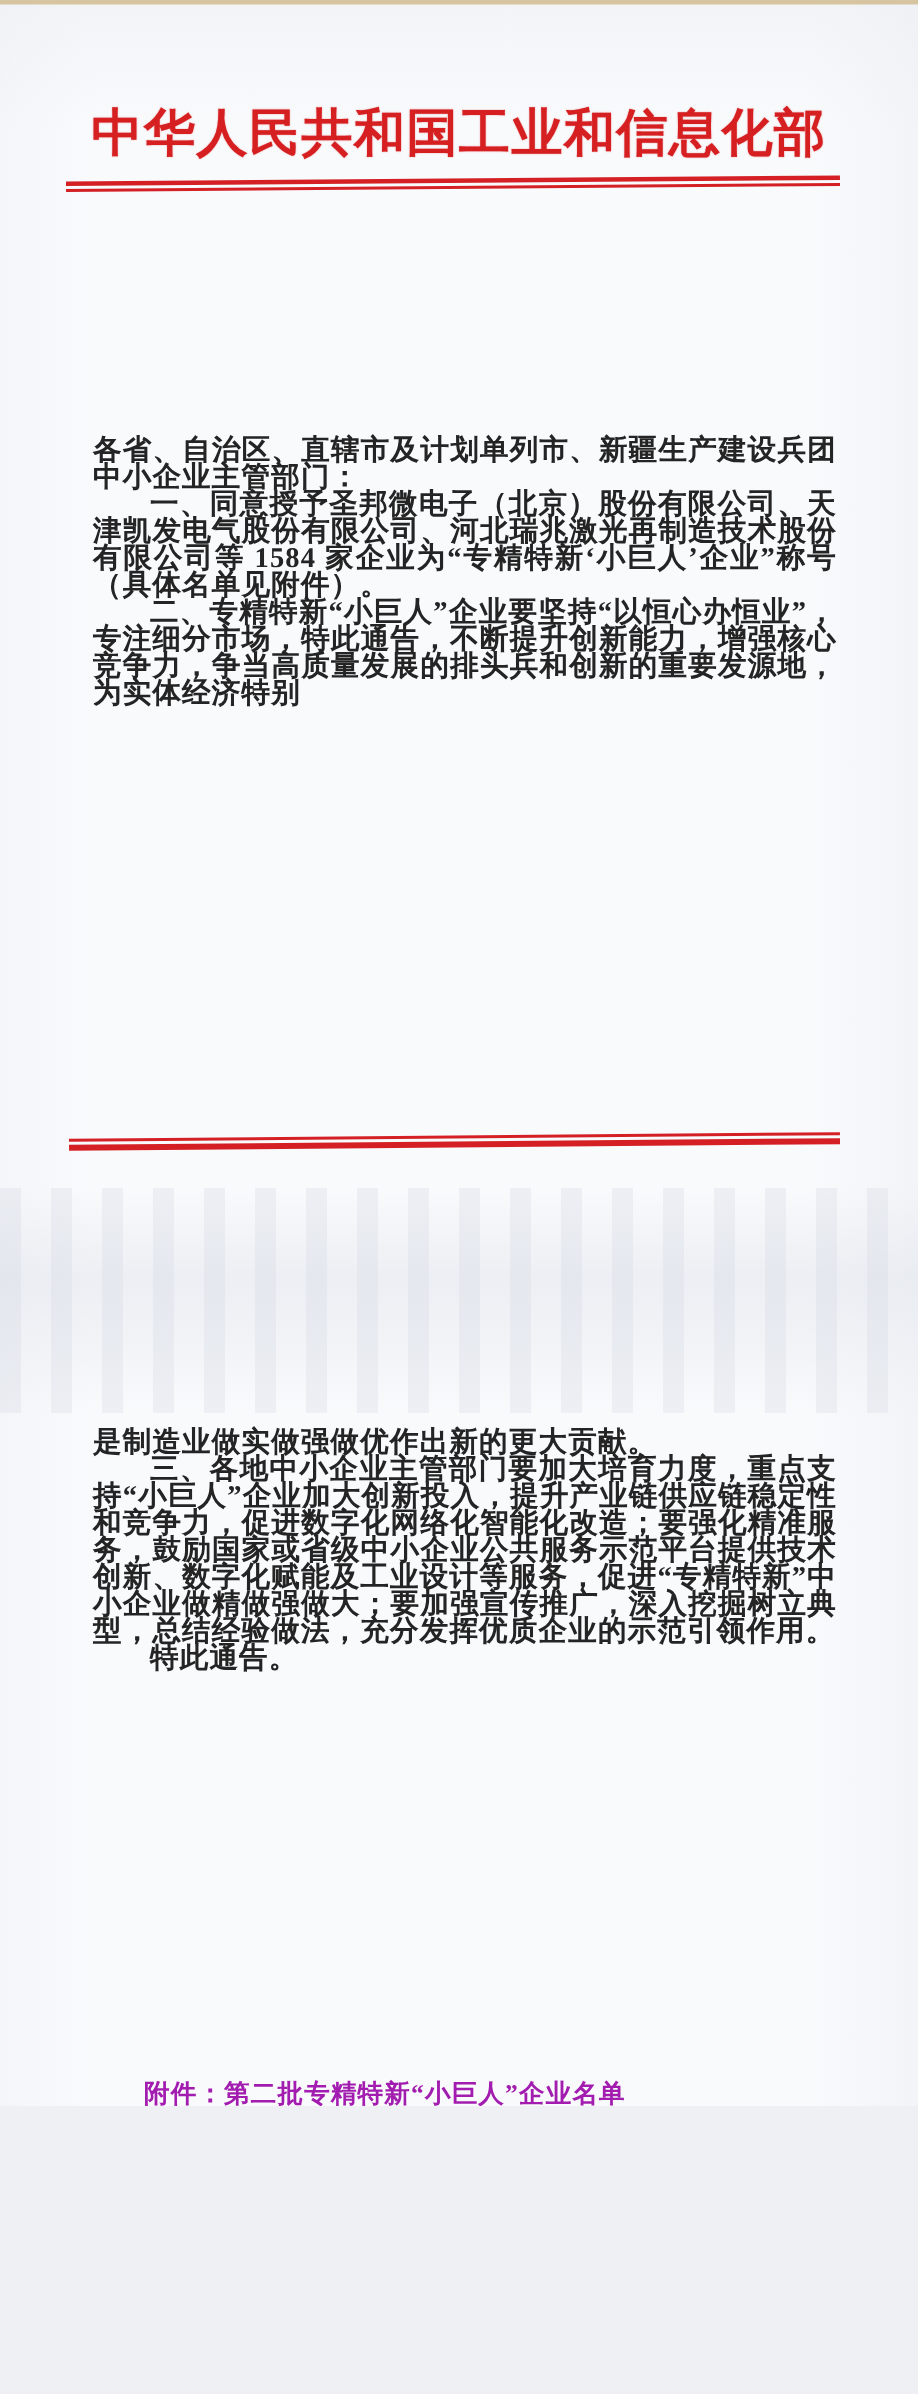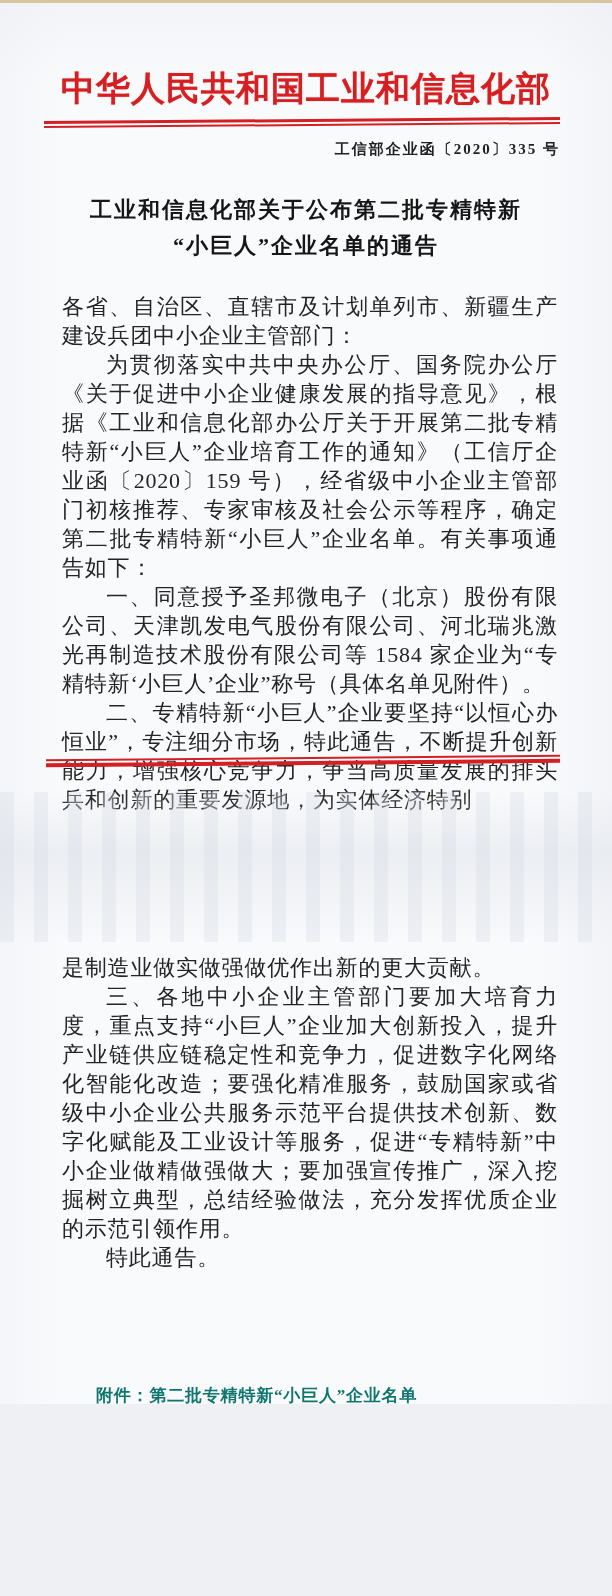"工信部企业函〔2020〕335 号" div.doc-number { html: <div>工信部企业函〔2020〕335 号</div> -> none }
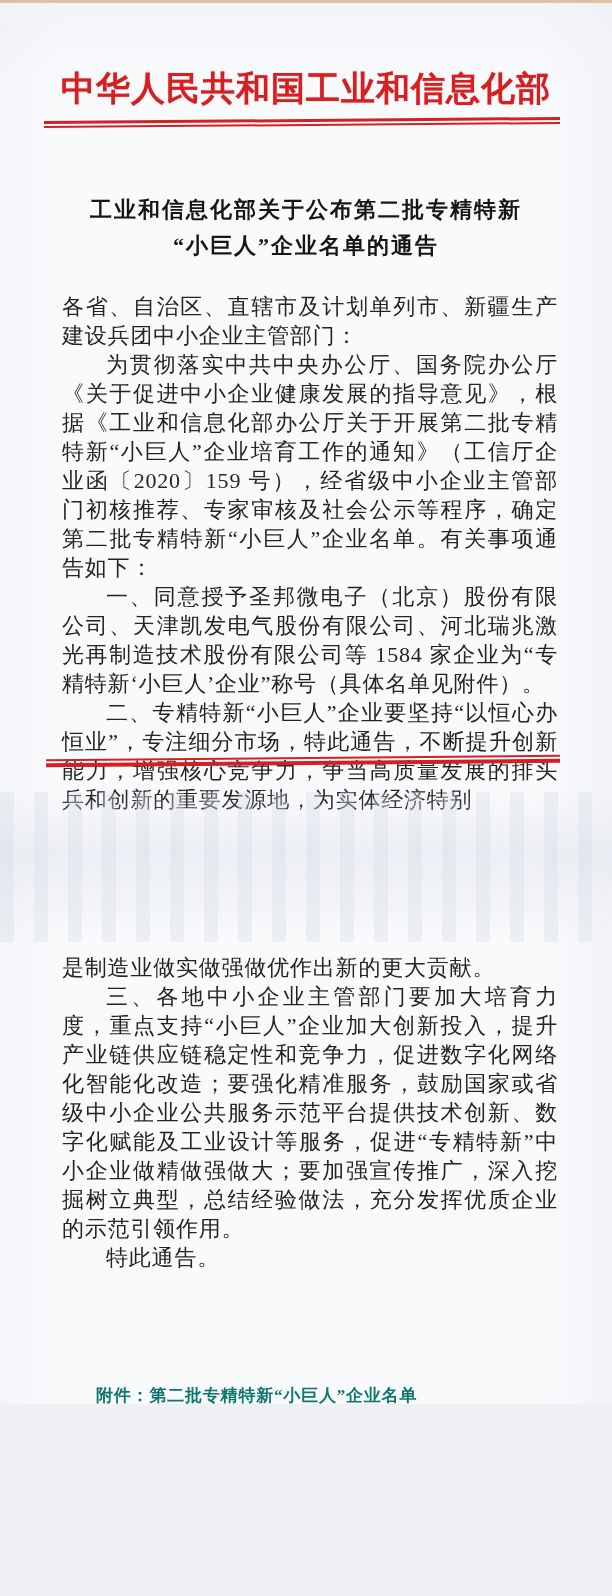"工业和信息化部关于公布第二批专精特新" div.doc-title { html: <div> <div>工业和信息化部关于公布第二批专精特新</div> <div>“小巨人”企业名单的通告</div> </div> -> none }
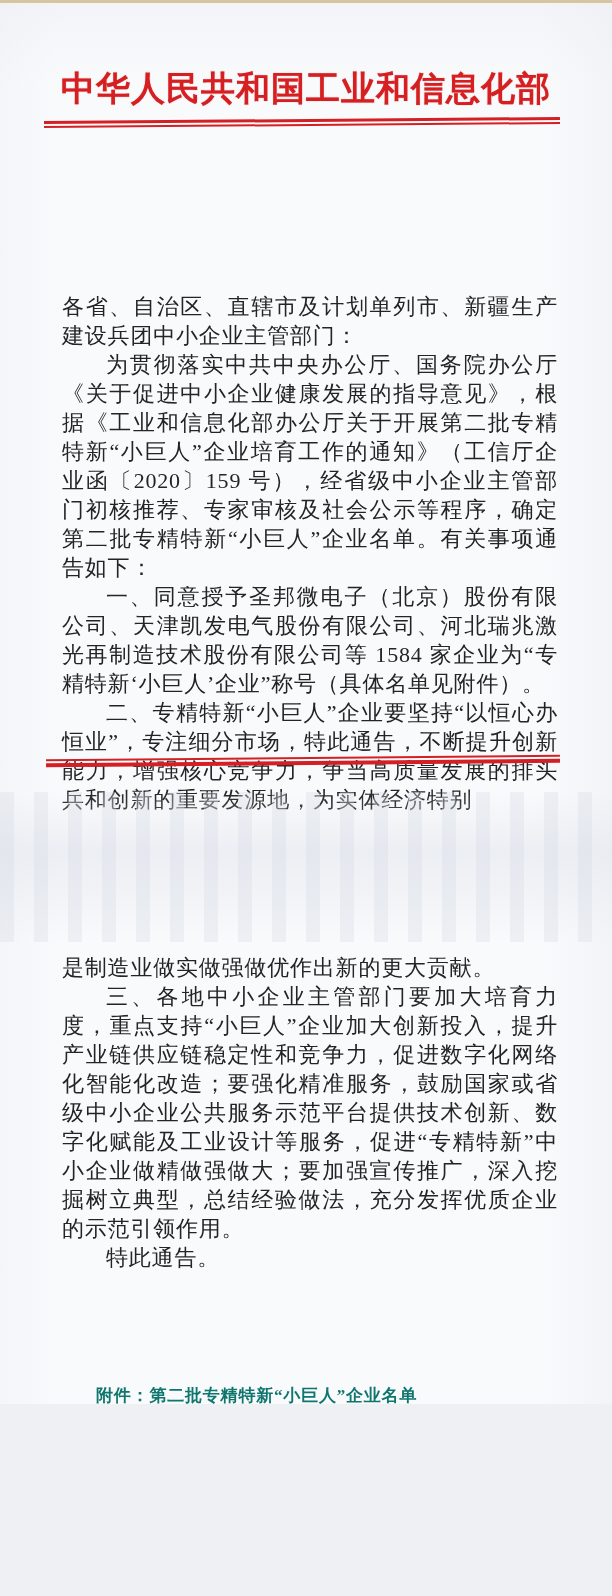"各省、自治区、直辖市及计划单列市、新疆生产建设兵团中小企业主管部门：" .body-block { font-size: 22px -> 19px; font-weight: 400 -> 700; line-height: 29px -> 18px }
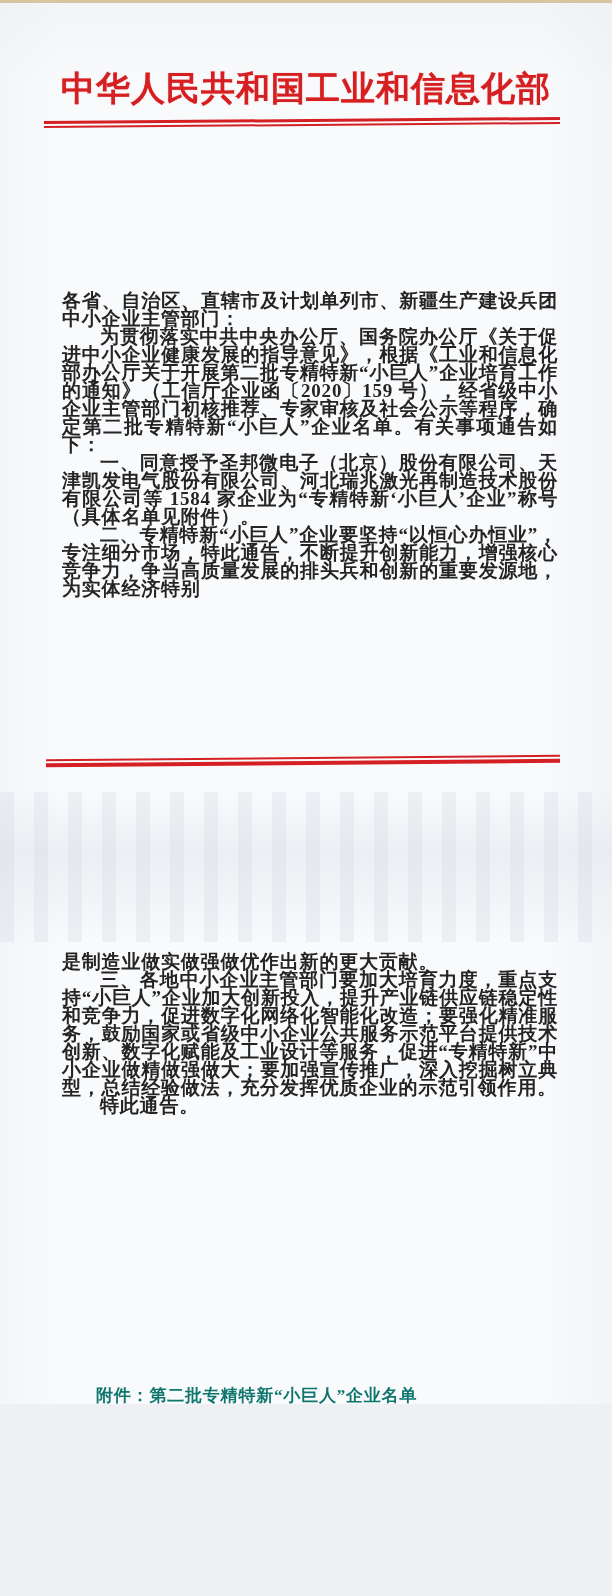"为贯彻落实中共中央办公厅、国务院办公厅《关于促进中小企业健康发展的指导意见》，根" p.para { html: <p>为贯彻落实中共中央办公厅、国务院办公厅《关于促进中小企业健康发展的指导意见》，根据《工业和信息化部办公厅关于开展第二批专精特新“小巨人”企业培育工作的通知》（工信厅企业函〔2020〕159 号），经省级中小企业主管部门初核推荐、专家审核及社会公示等程序，确定第二批专精特新“小巨人”企业名单。有关事项通告如下：</p> -> none }
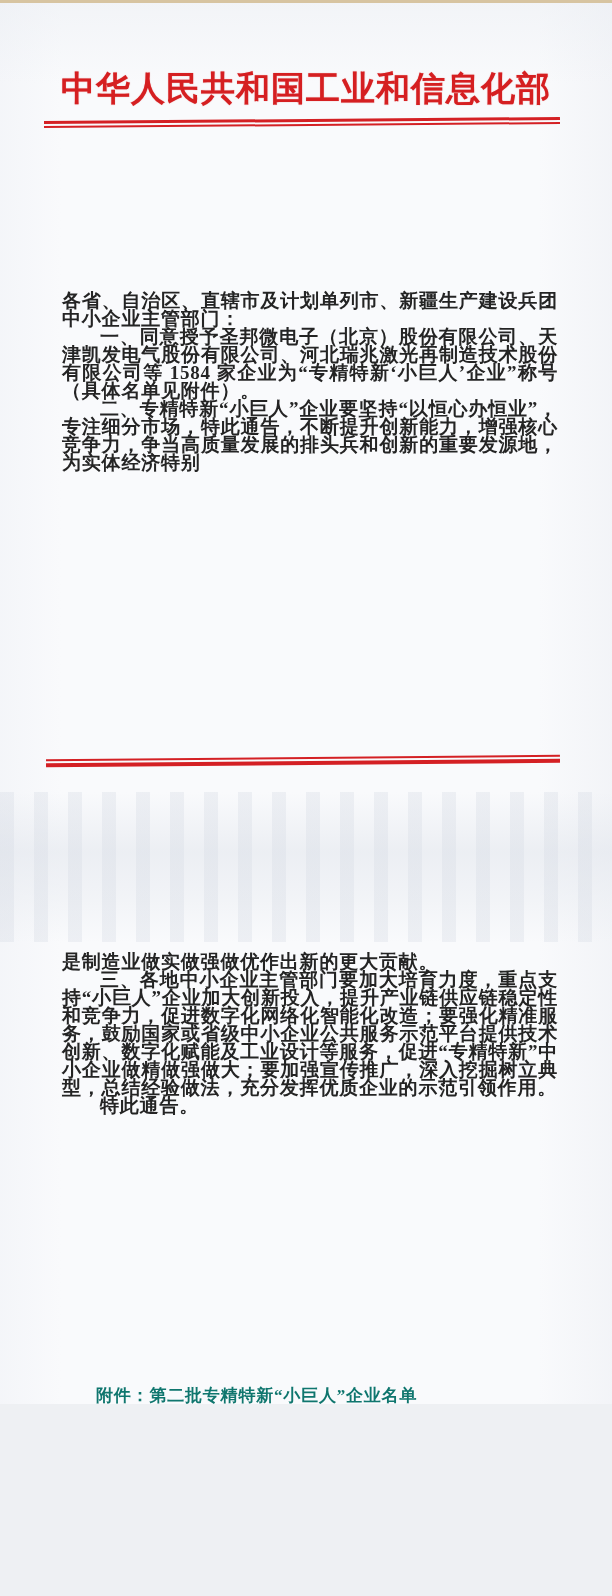"附件：第二批专精特新“小巨人”企业名单" .attachment-line { color: #0f766e -> #a21caf }
